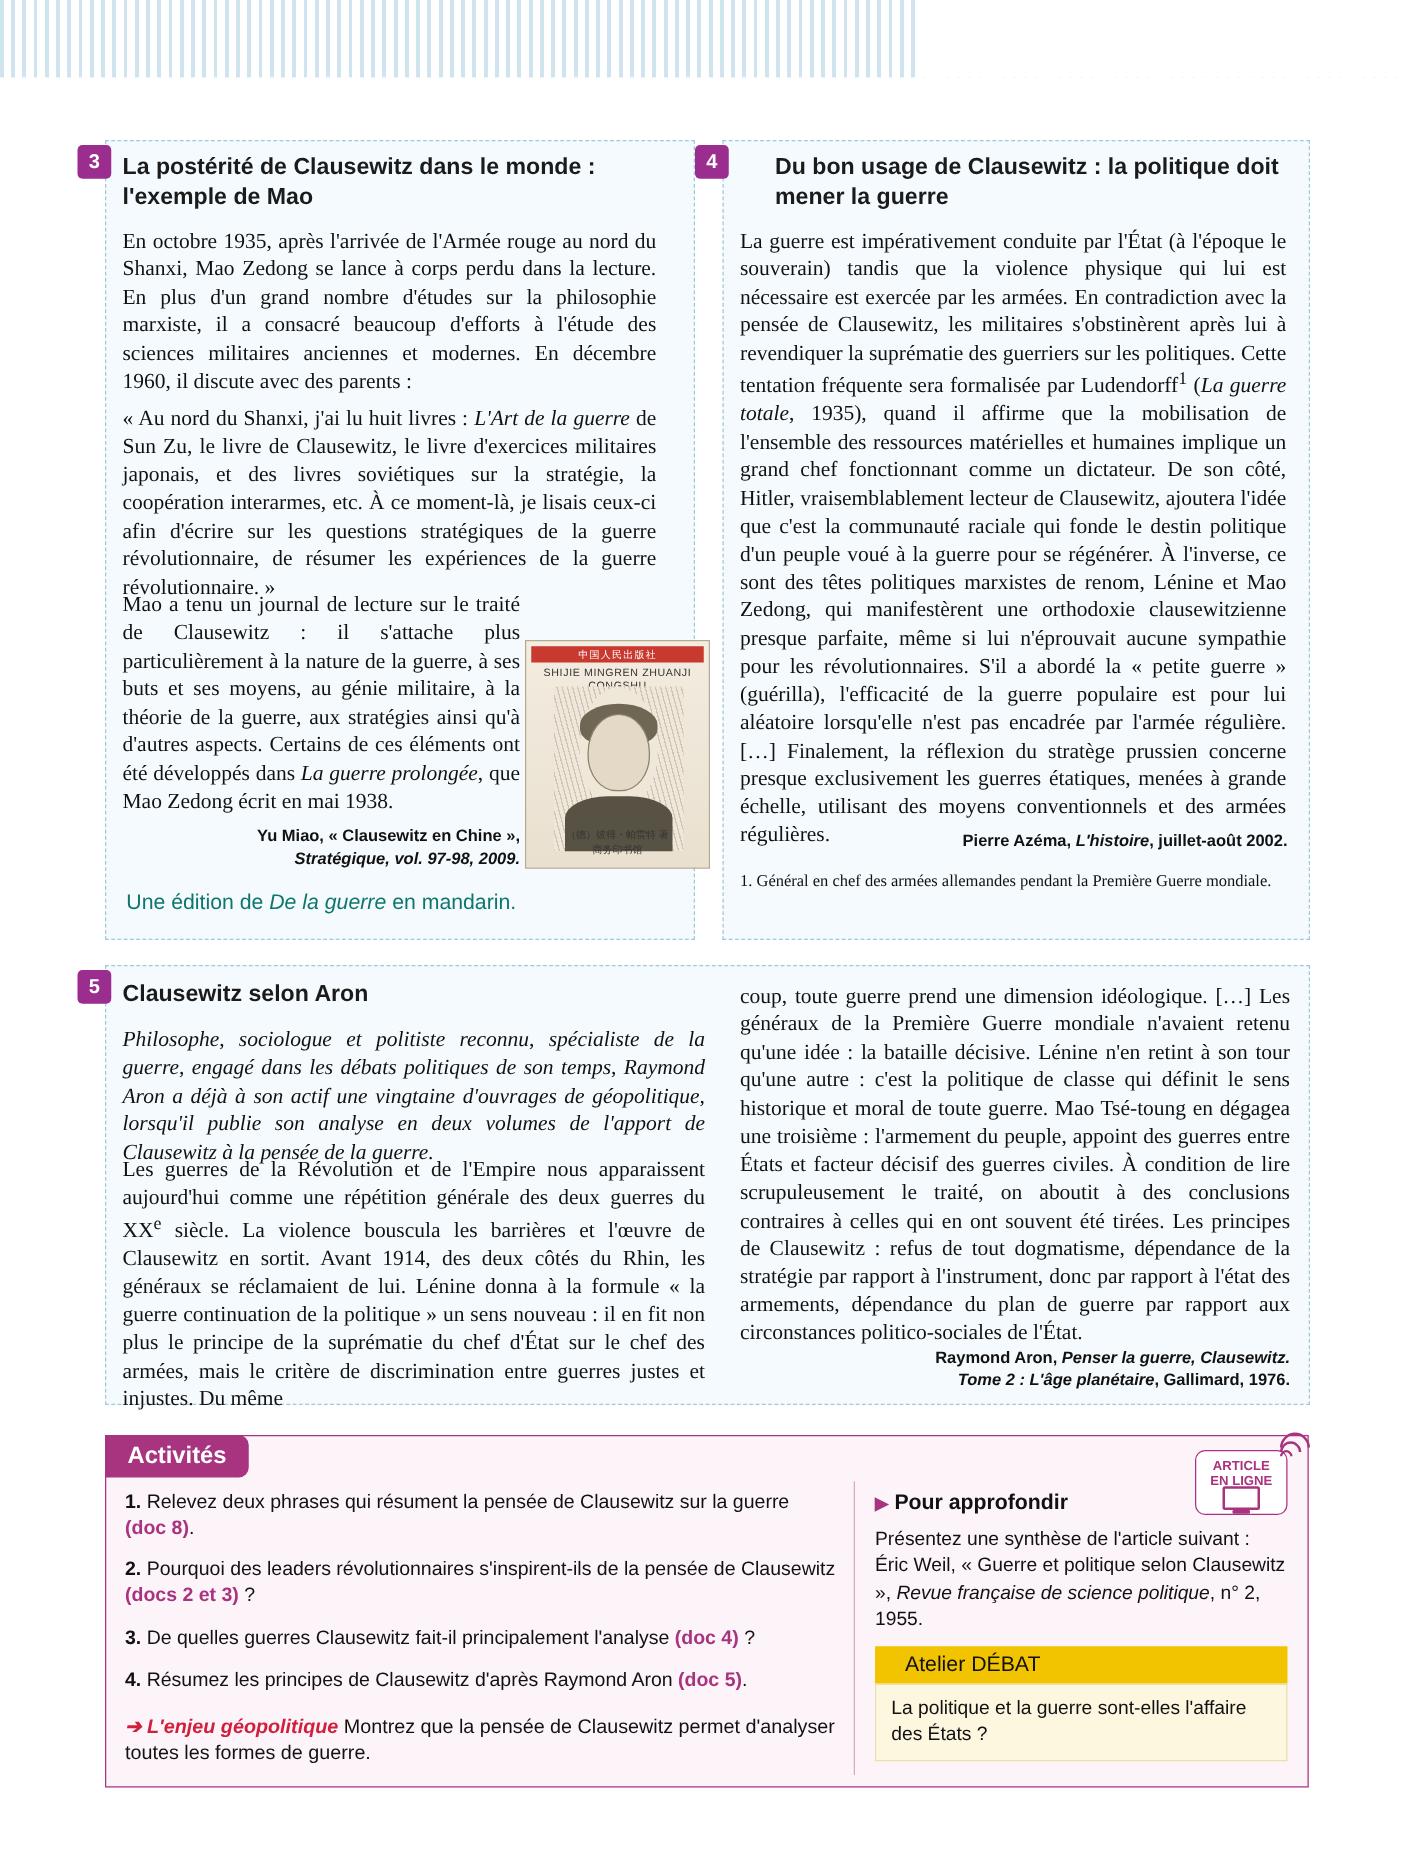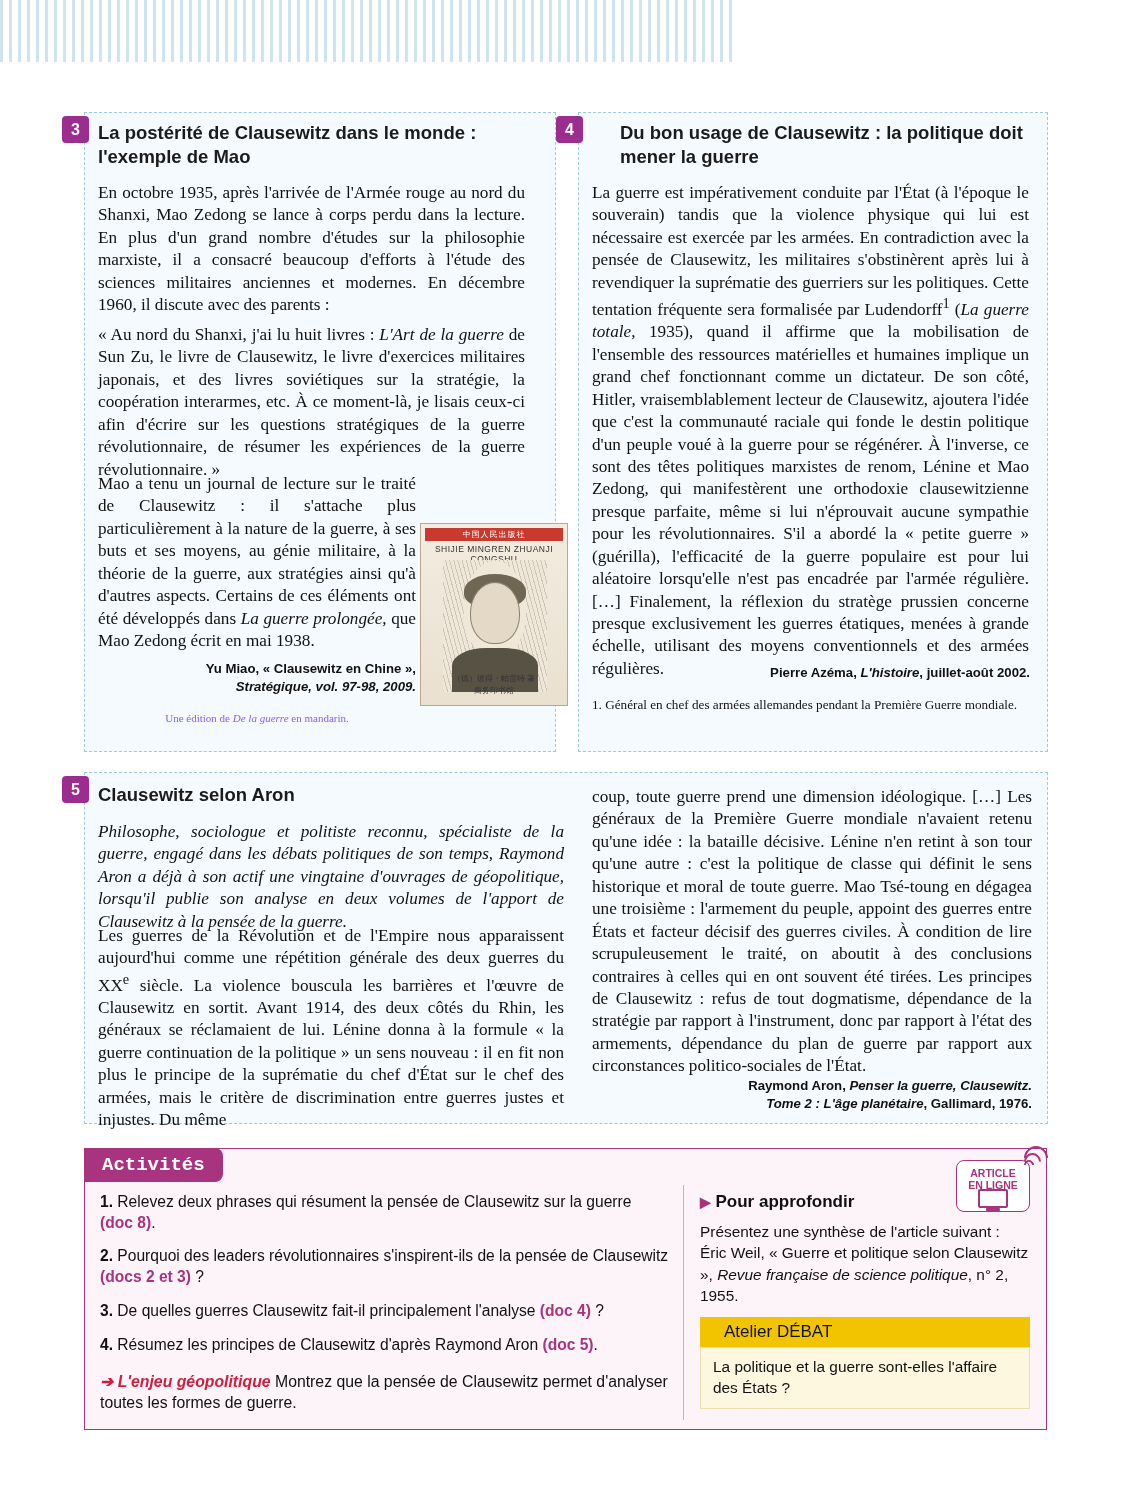"中国人民出版社" .book { top: 523px -> 512px }
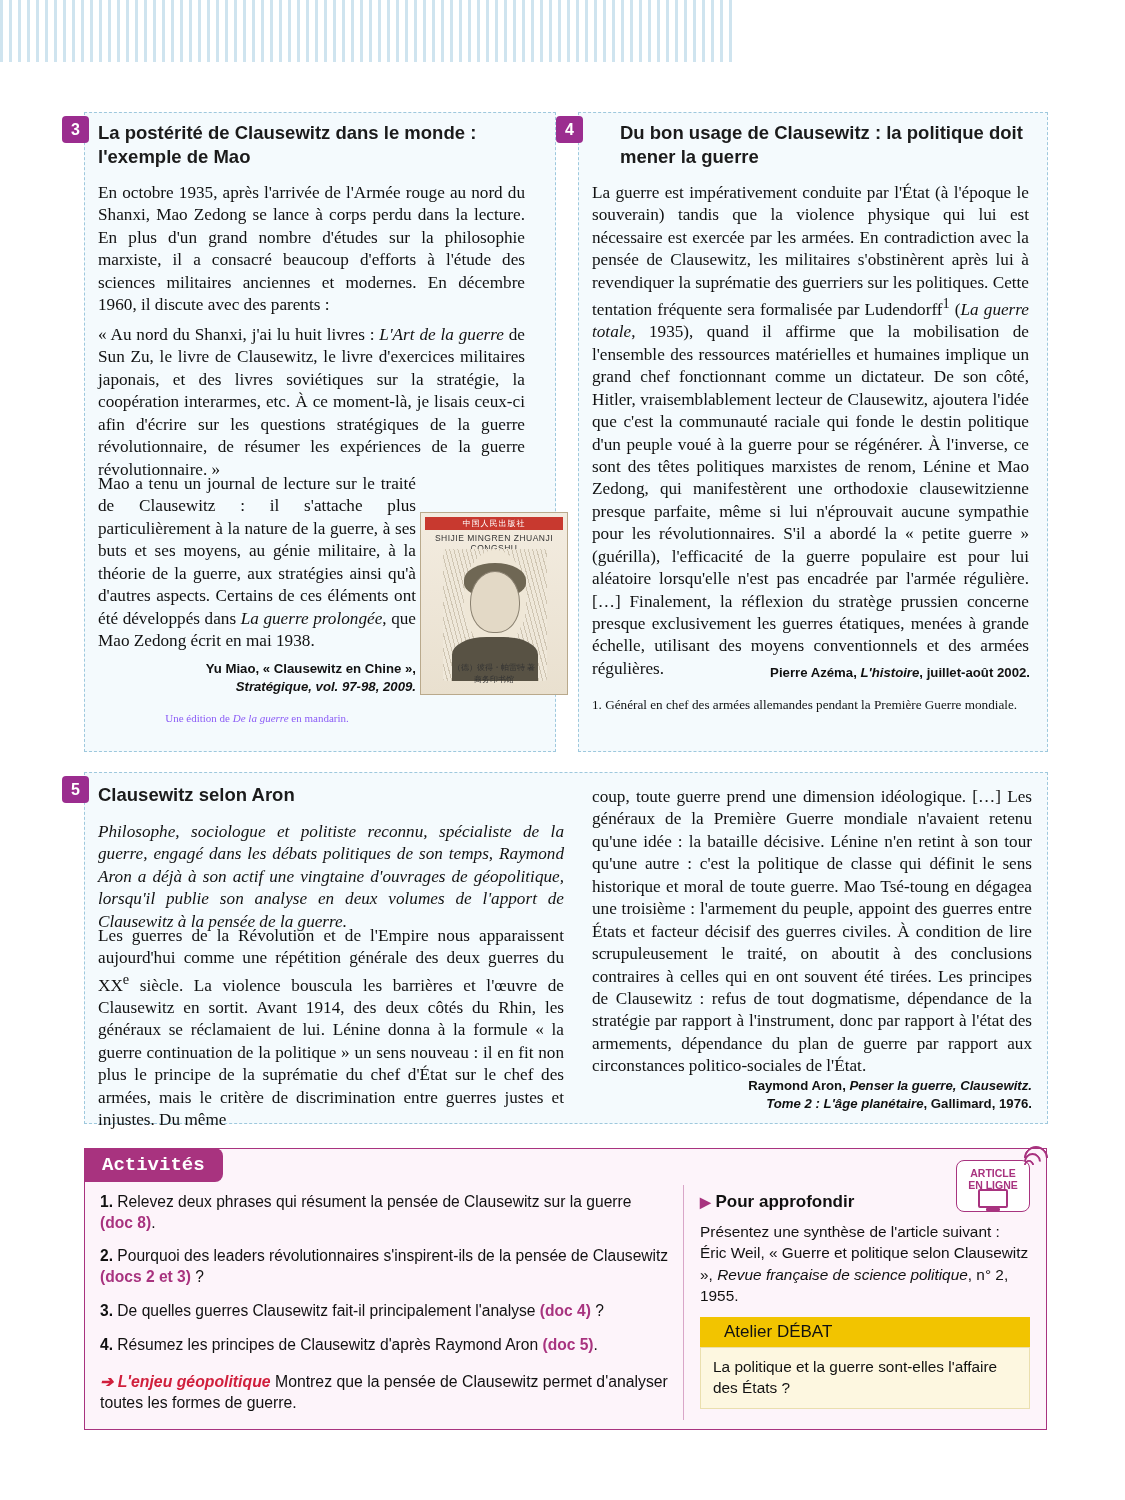"Une édition de De la" .caption { color: #8b5cf6 -> #0f766e; font-family: Liberation Serif, serif -> Liberation Sans, sans-serif; font-size: 11px -> 17px }
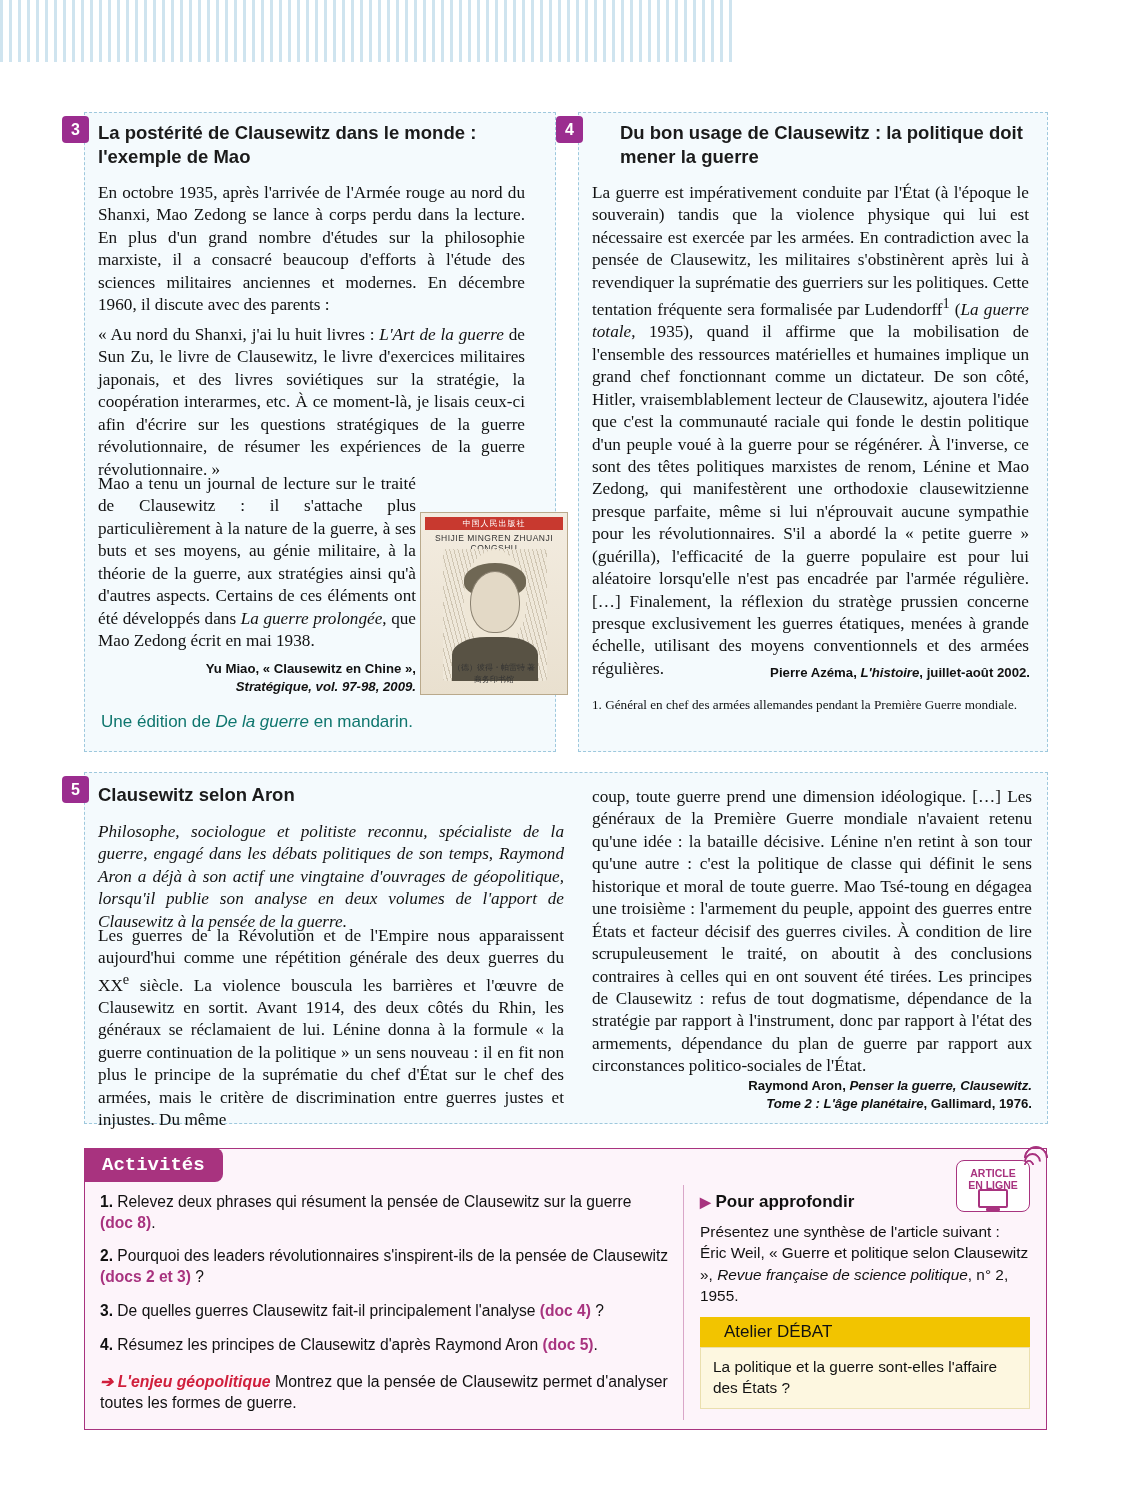"Activités" .act-tab { font-family: Liberation Mono, monospace -> Liberation Sans, sans-serif }
